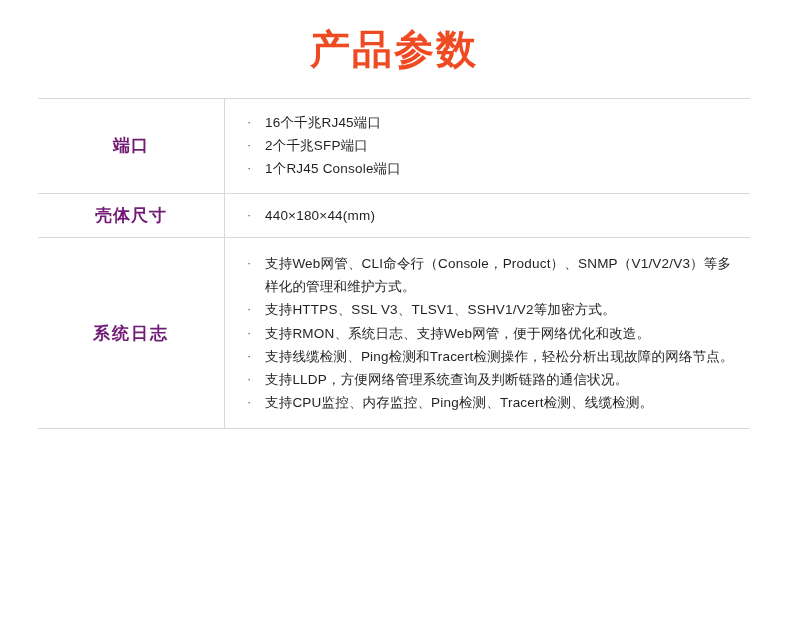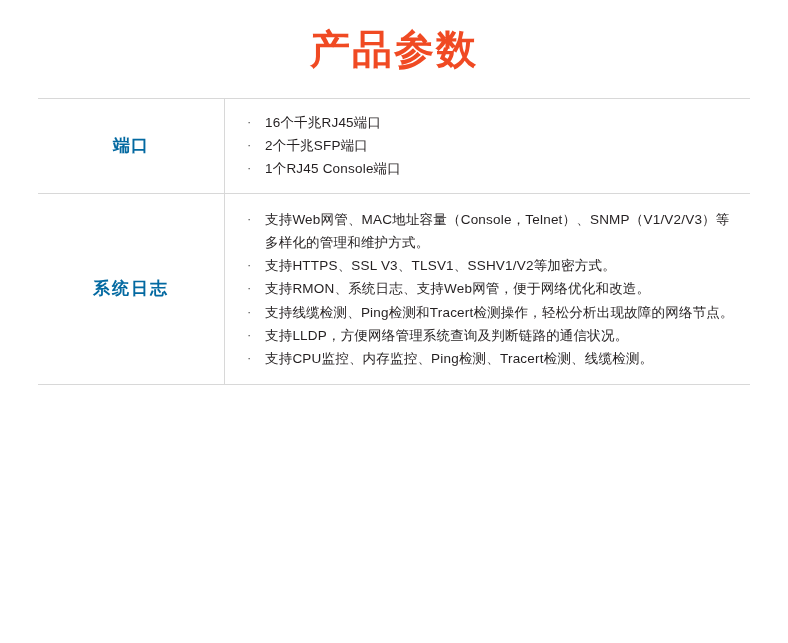"端口" td.label { color: #0369a1 -> #701a75 }
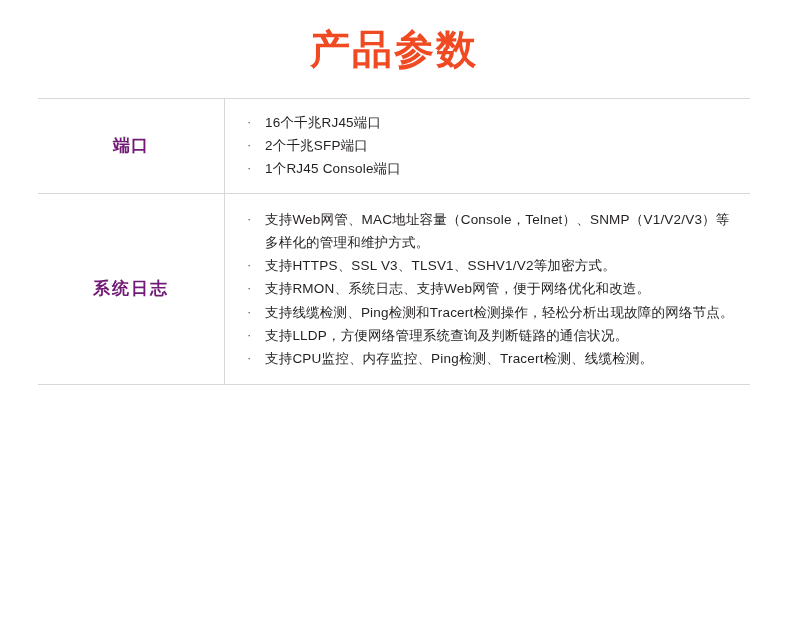"壳体尺寸" tr { html: none -> <tr> <td>壳体尺寸</td> <td> <ul> <li><span>·</span><span>440×180×44(mm)</span></li> </ul> </td> </tr> }
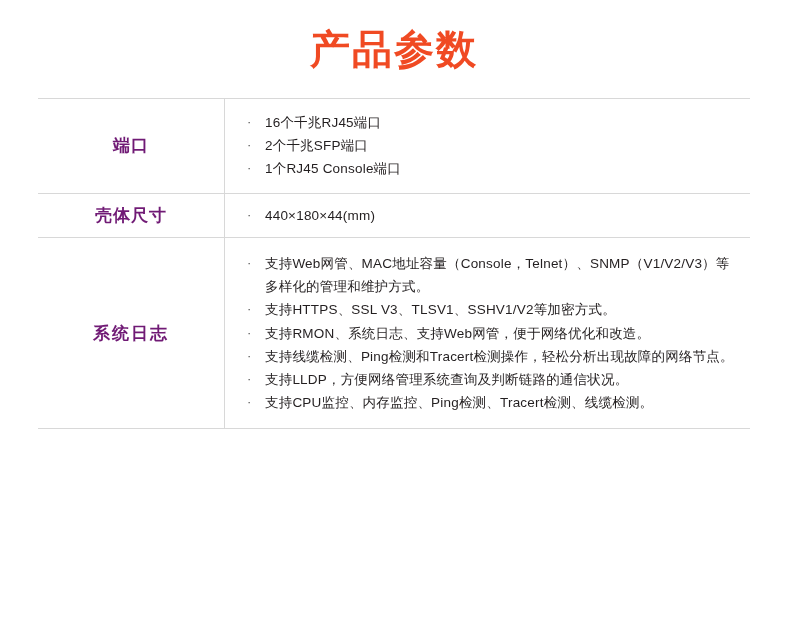"支持Web网管、MAC地址容量（Console，Telnet）、SNMP（V1/" span { text: MAC地址容量（Console，Telnet -> CLI命令行（Console，Product }
